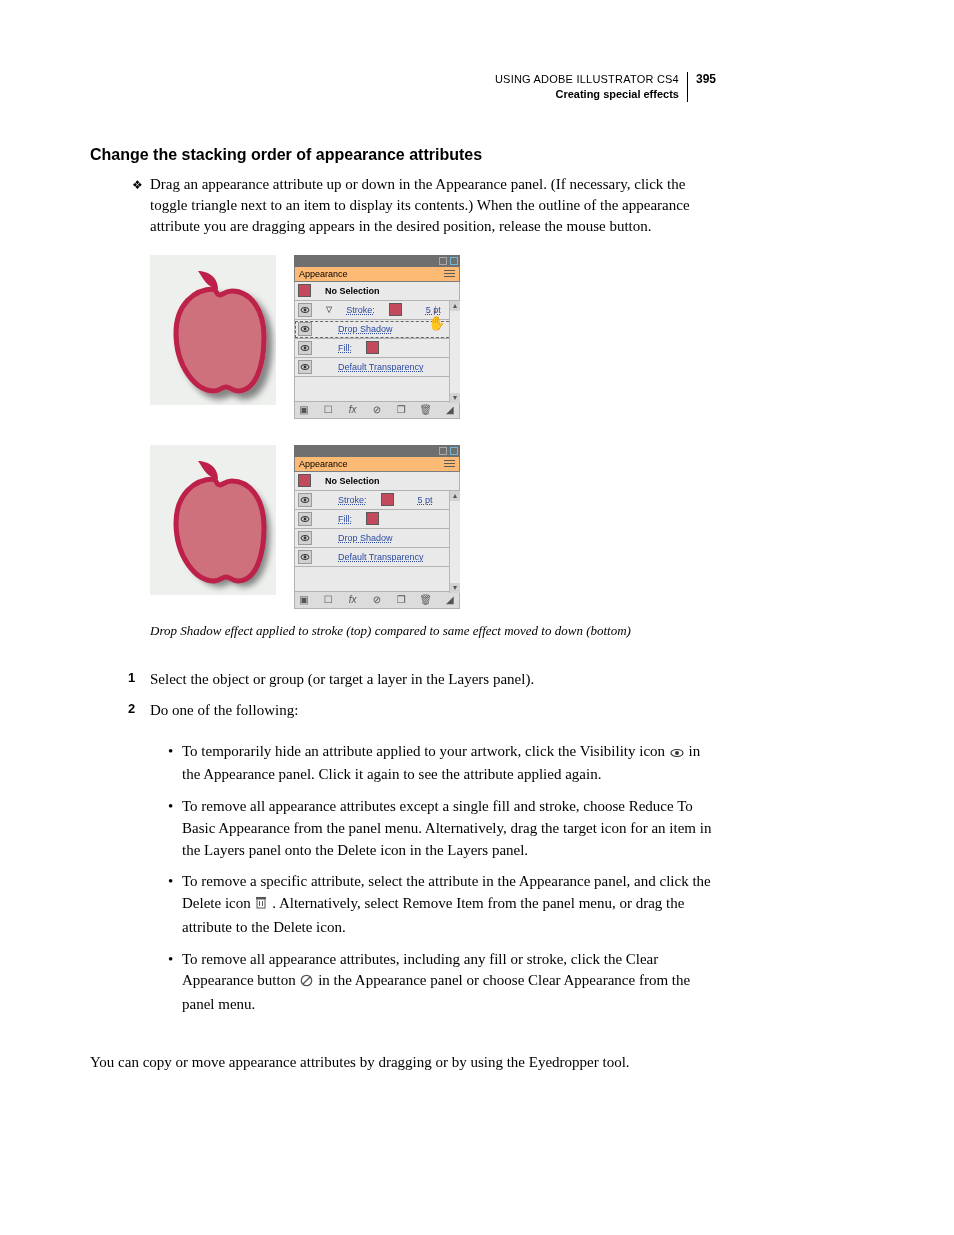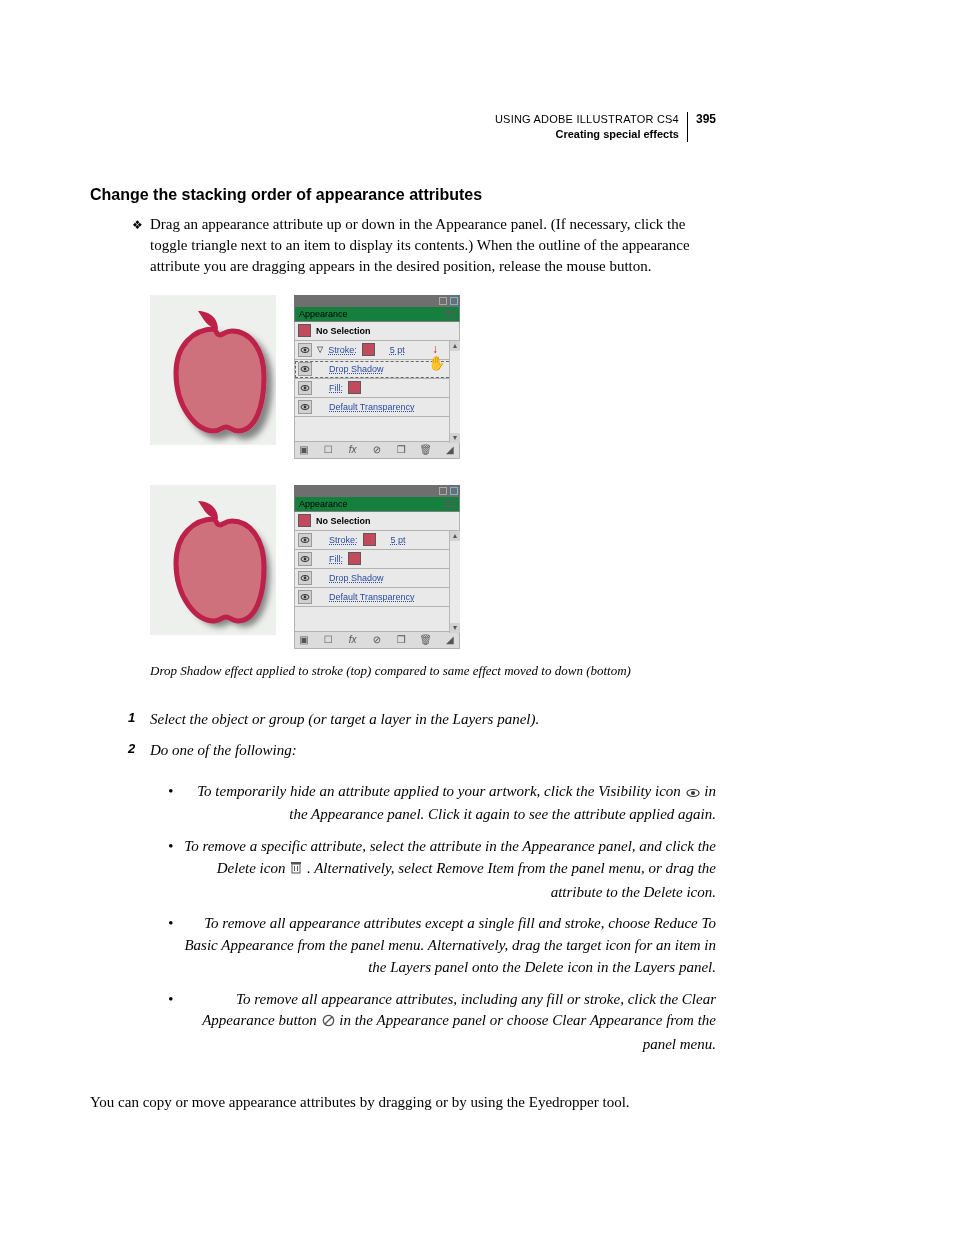"USING ADOBE ILLUSTRATOR CS4" .page { padding: 112px 90px 60px 90px -> 72px 90px 60px 90px }
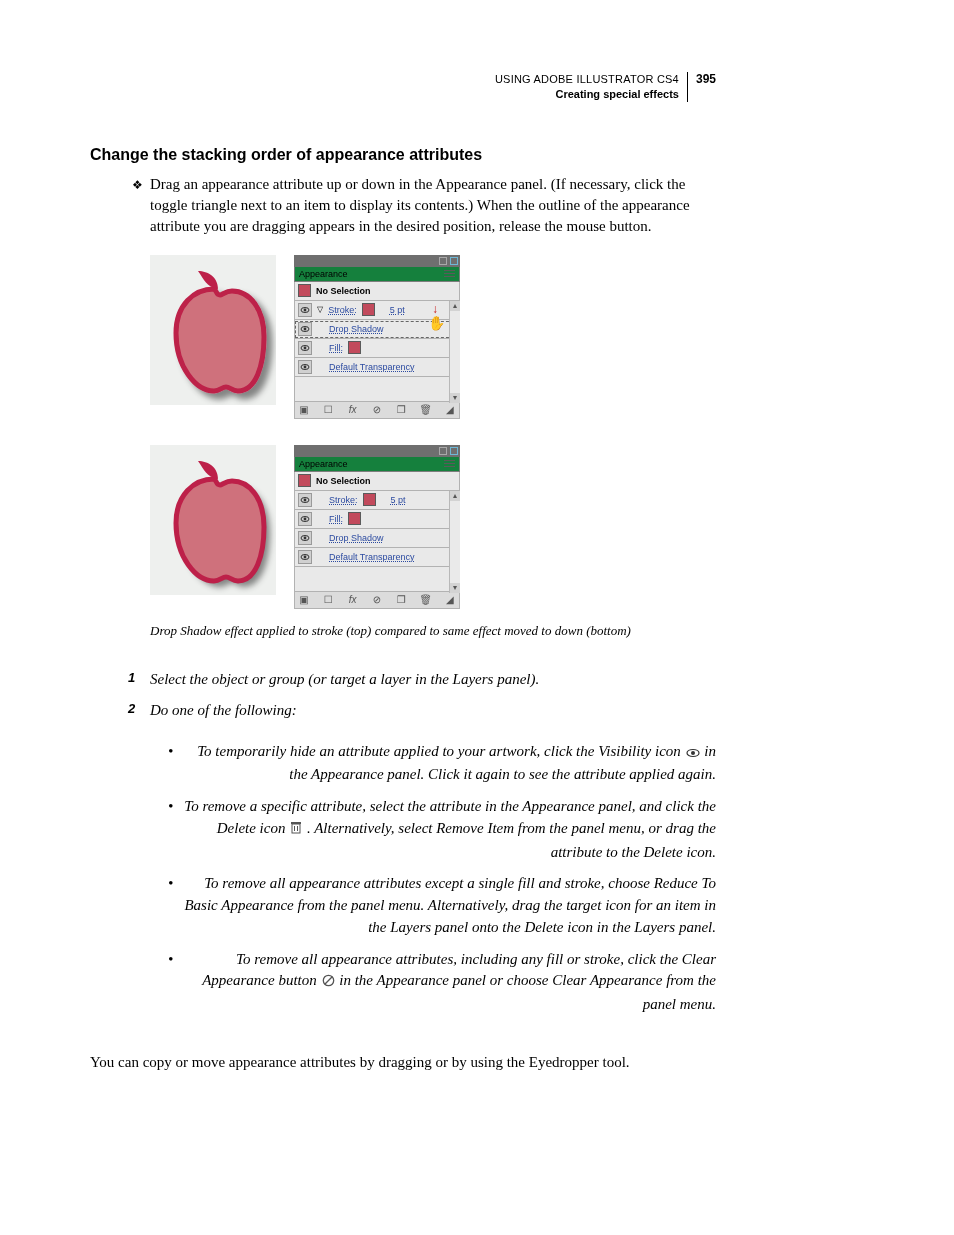"Appearance" .panel-title { background: #15803d -> #fdba74 }
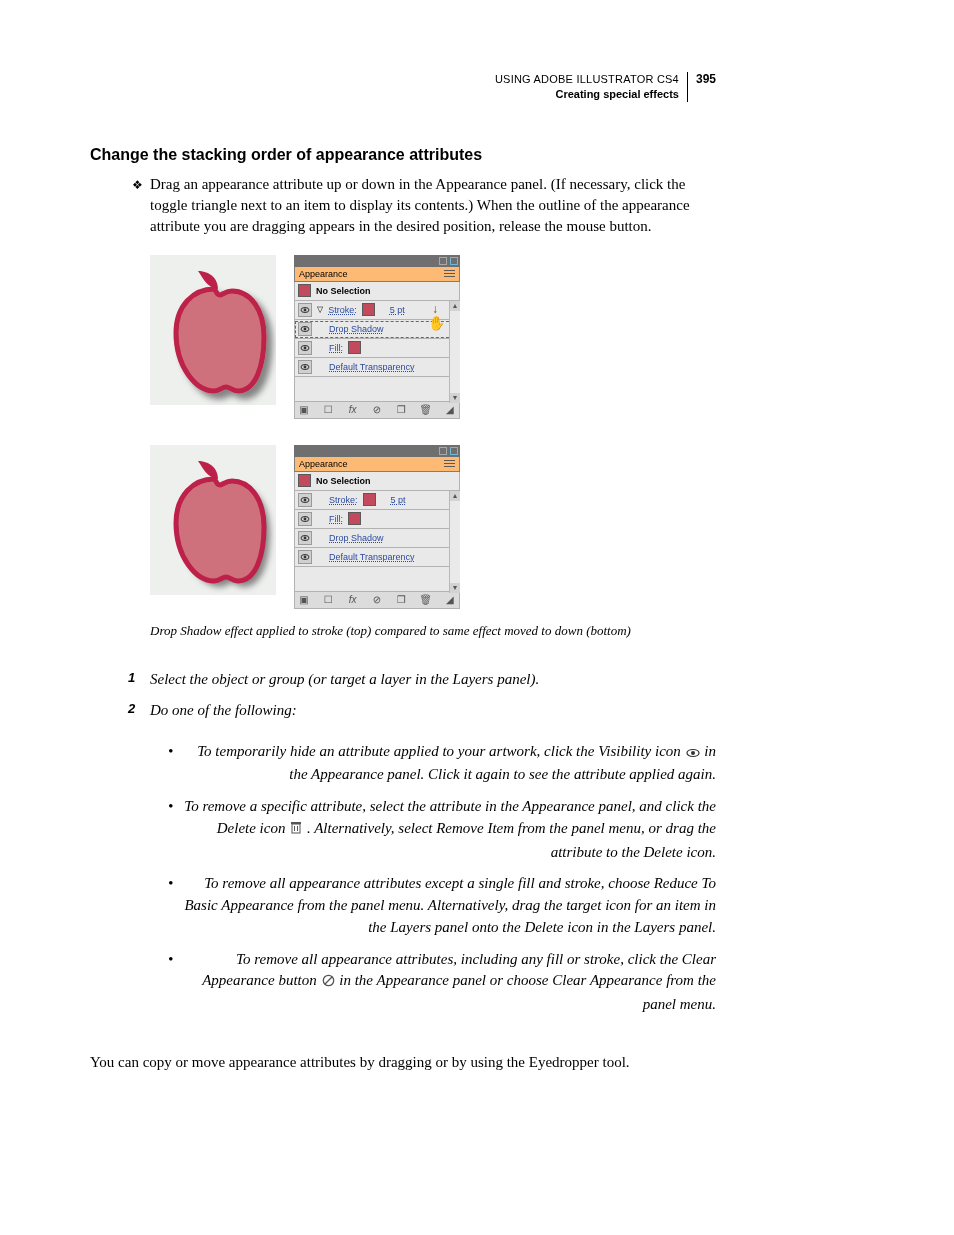"No Selection" .row { gap: 5px -> 14px }
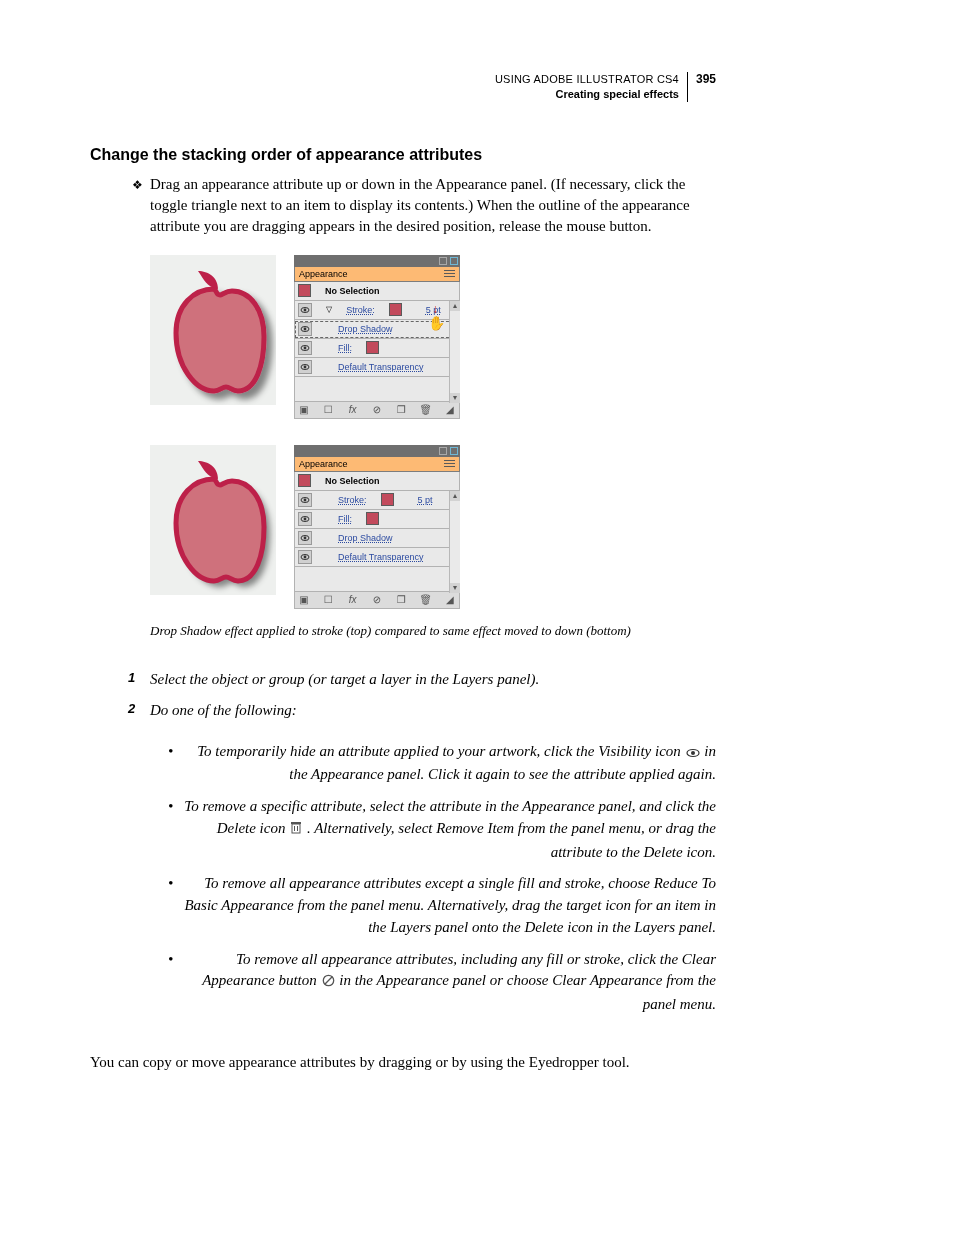"Select the object or group" ol.steps > li { font-style: italic -> none }
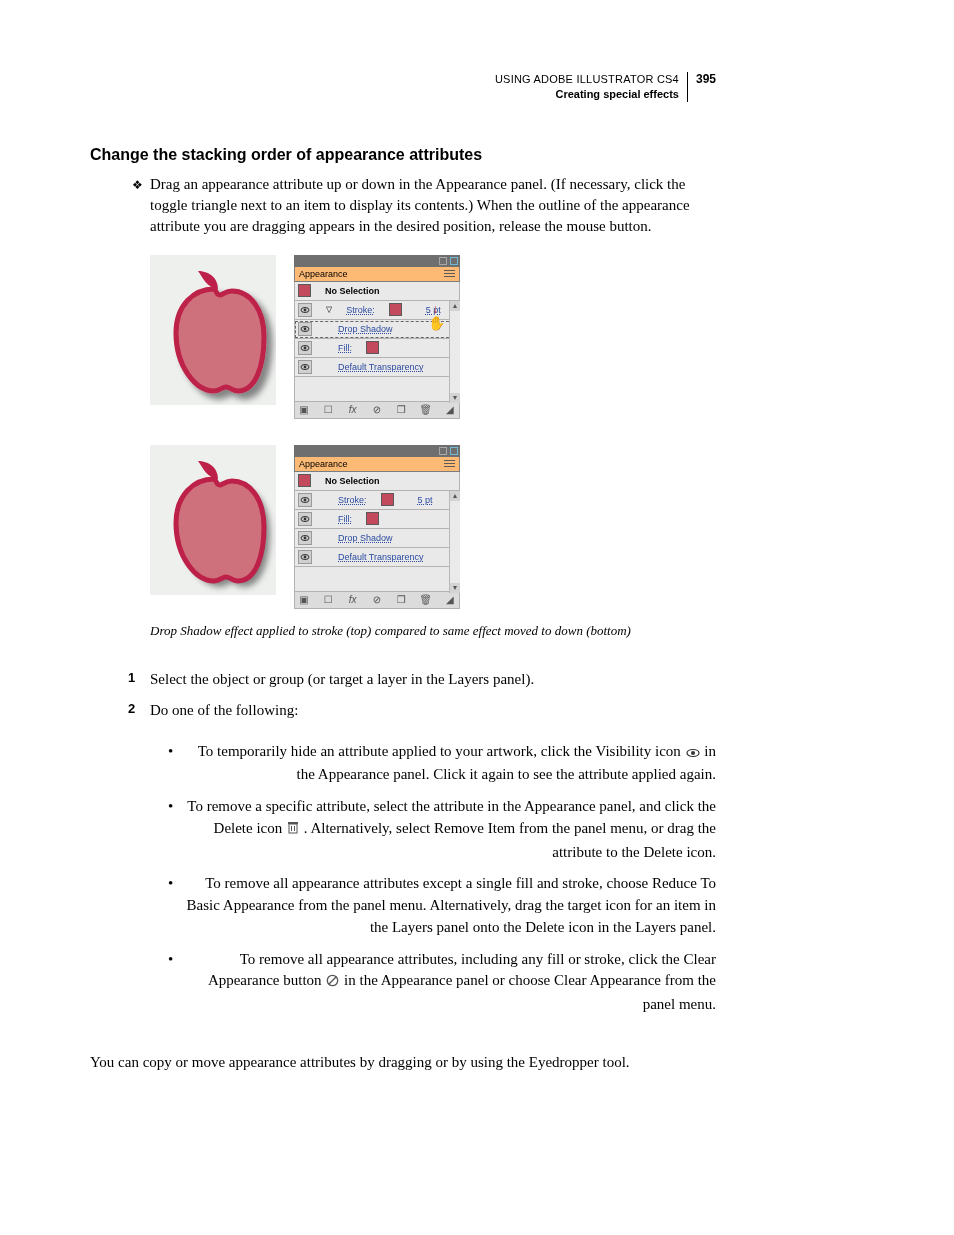"To temporarily hide an attribute" ul.sub > li { text-align: right -> none }
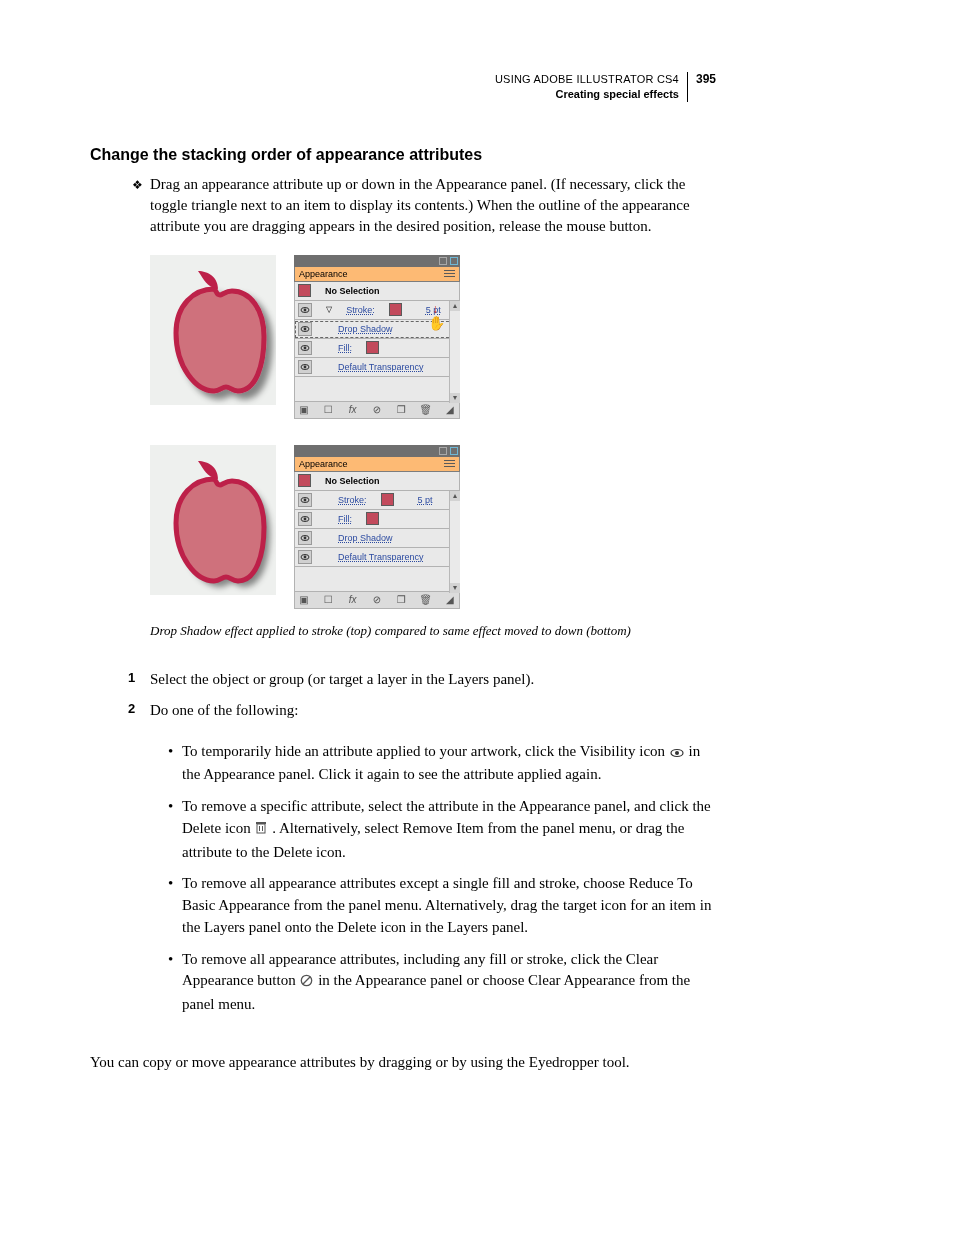"To remove a specific attribute," li { order: before "To remove all appearance attributes" -> after "To remove all appearance attributes" }
